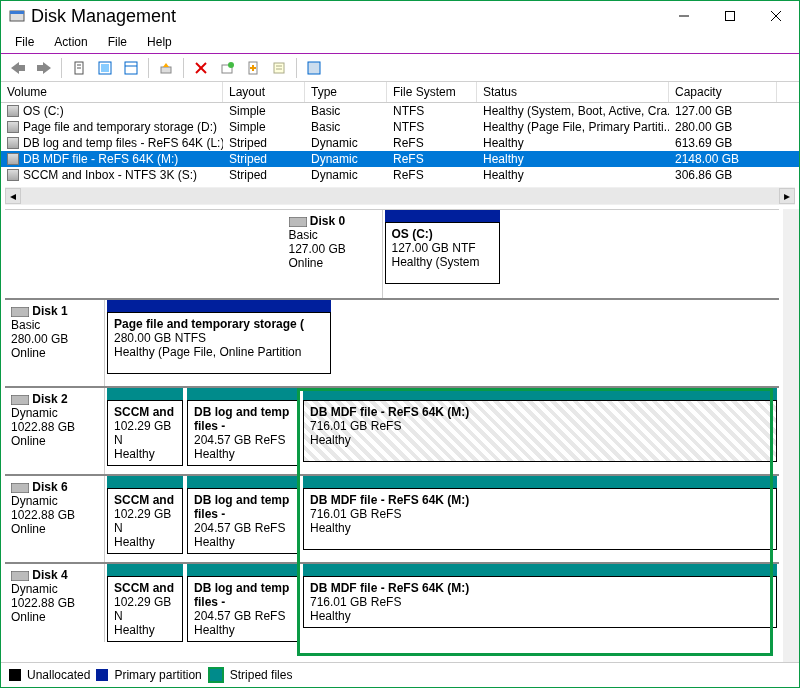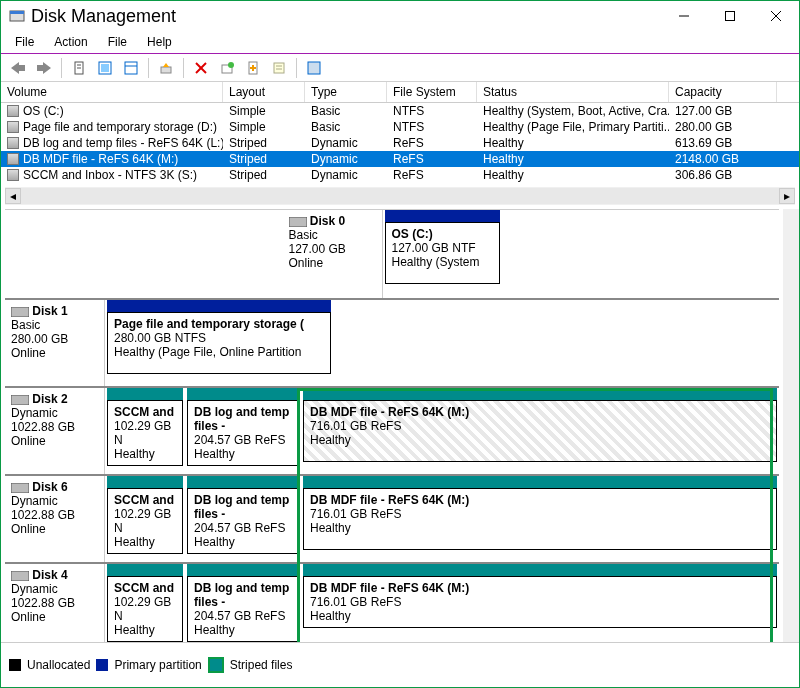"Unallocated" .legend { padding: 14px 8px -> 4px 8px }
